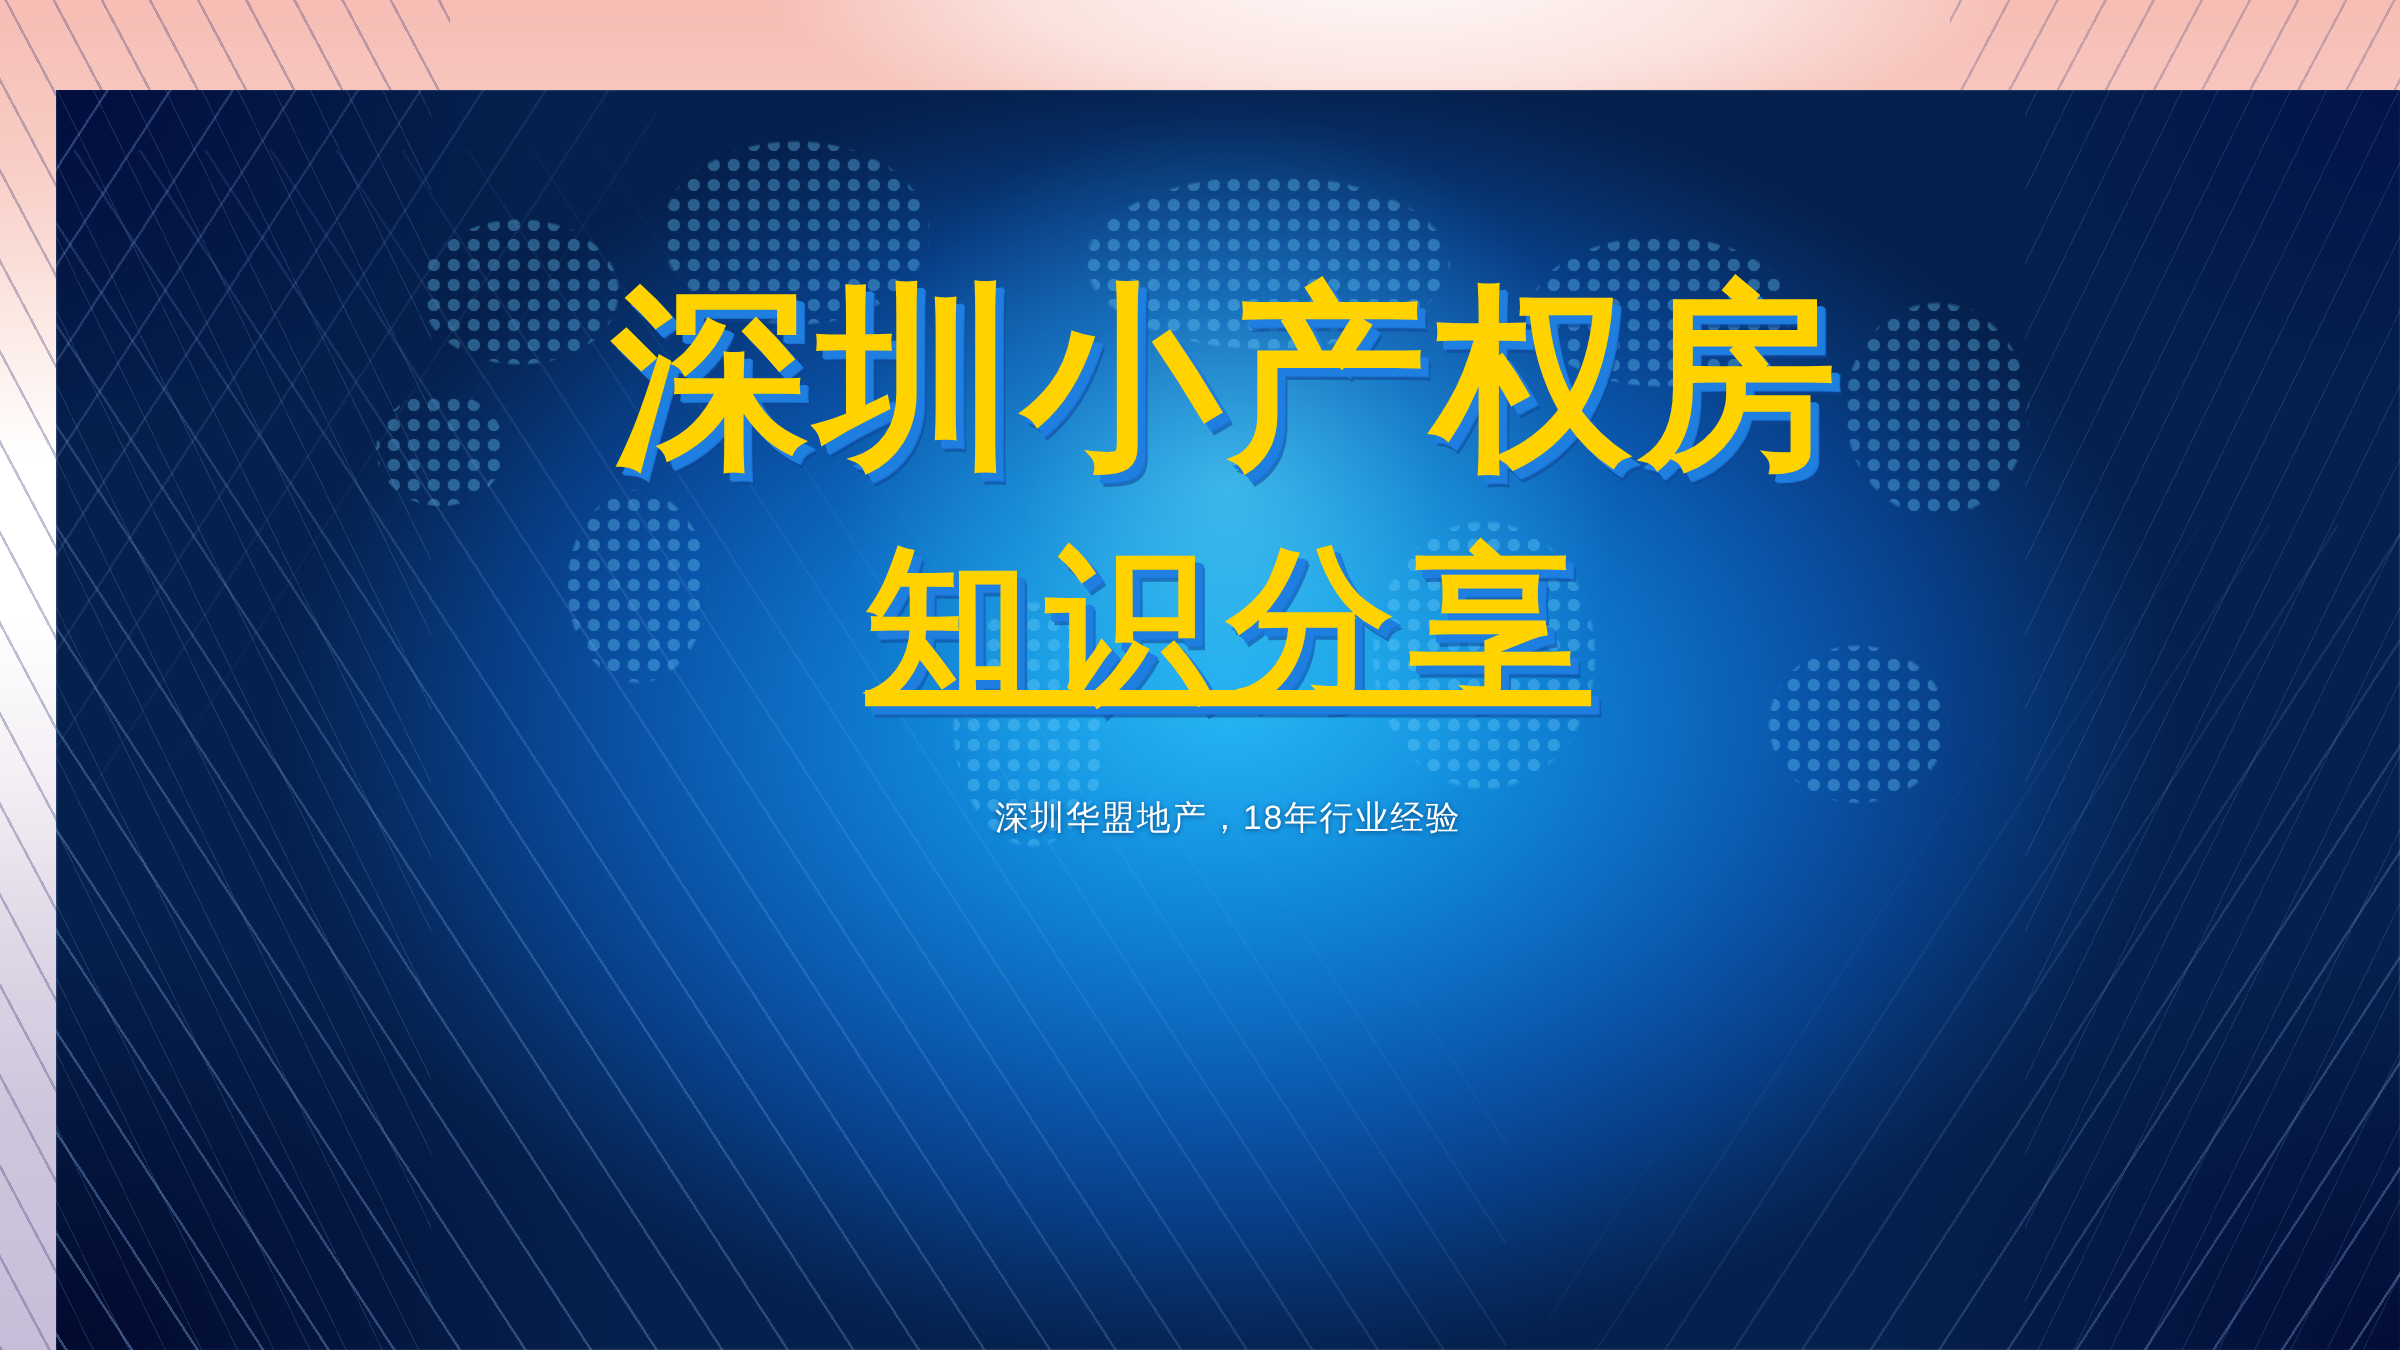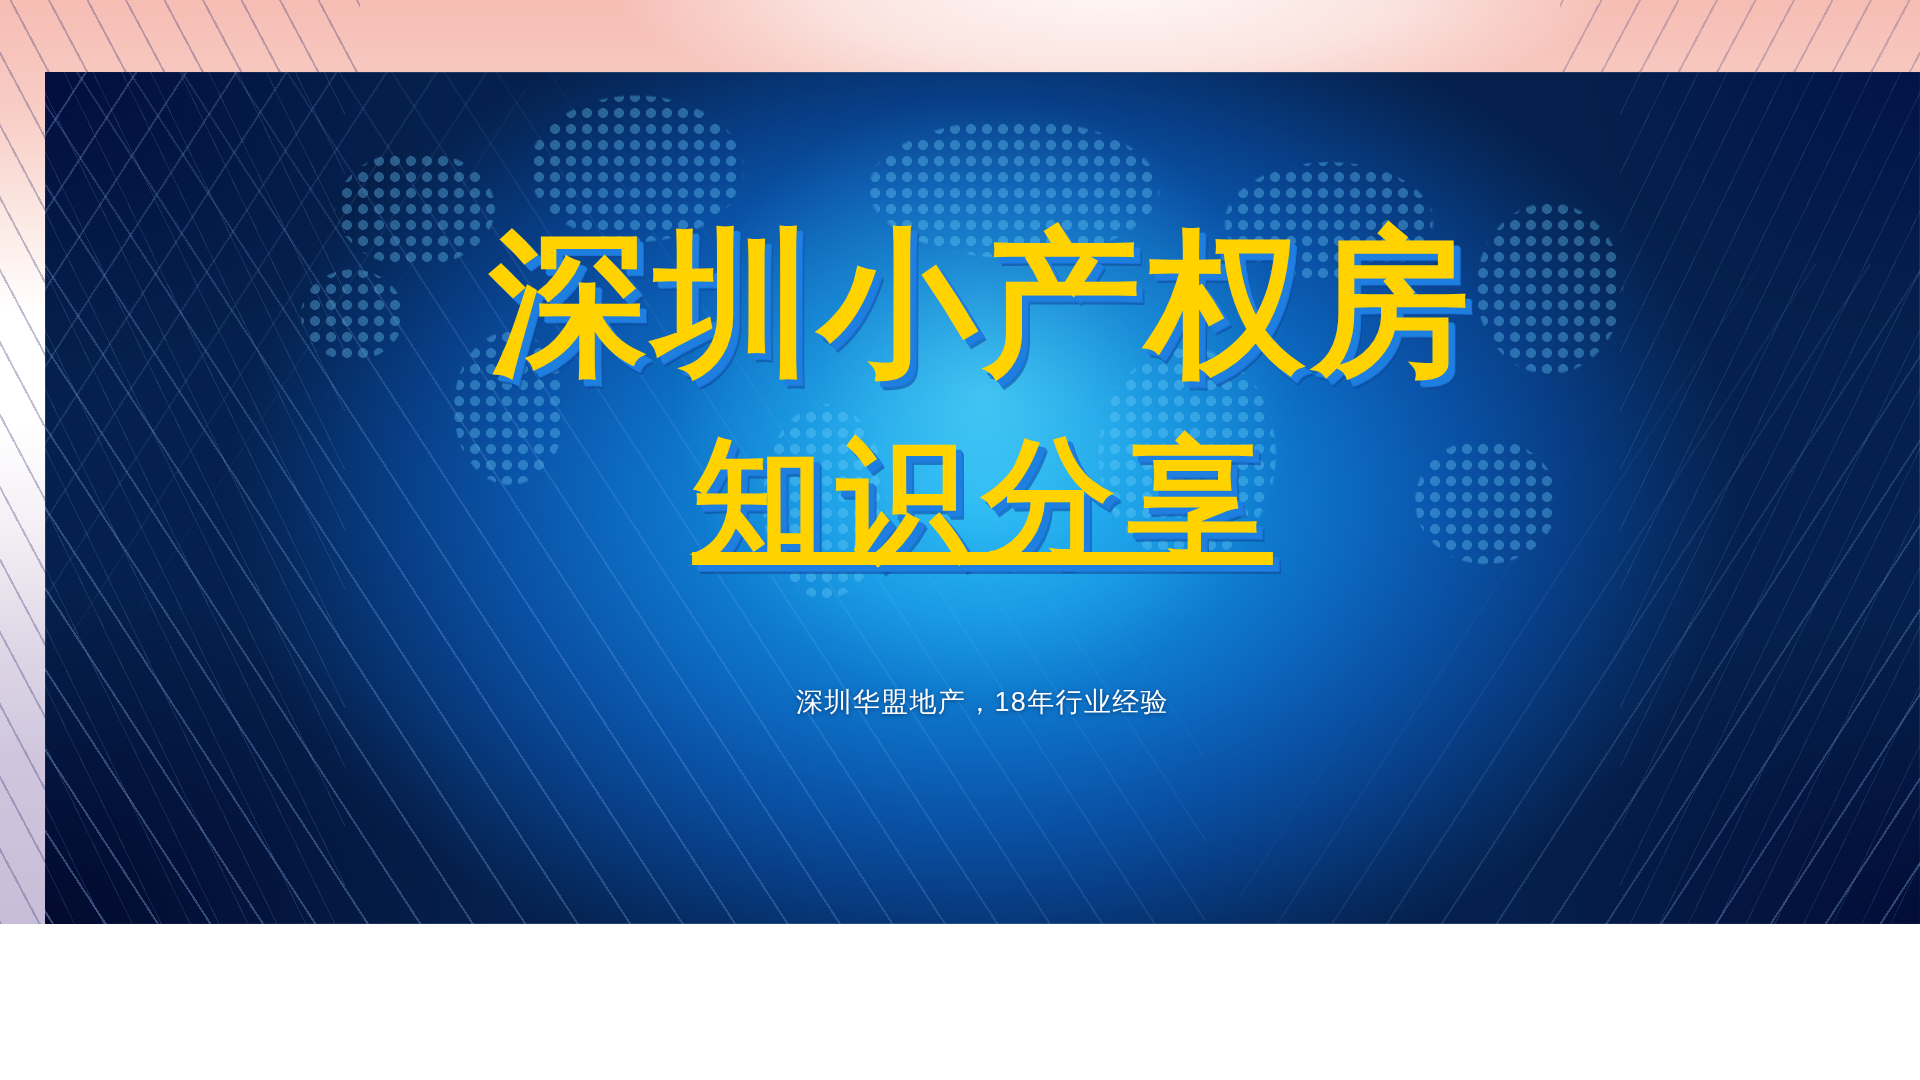"深圳小产权房" #stage { height: 924px -> 1080px }
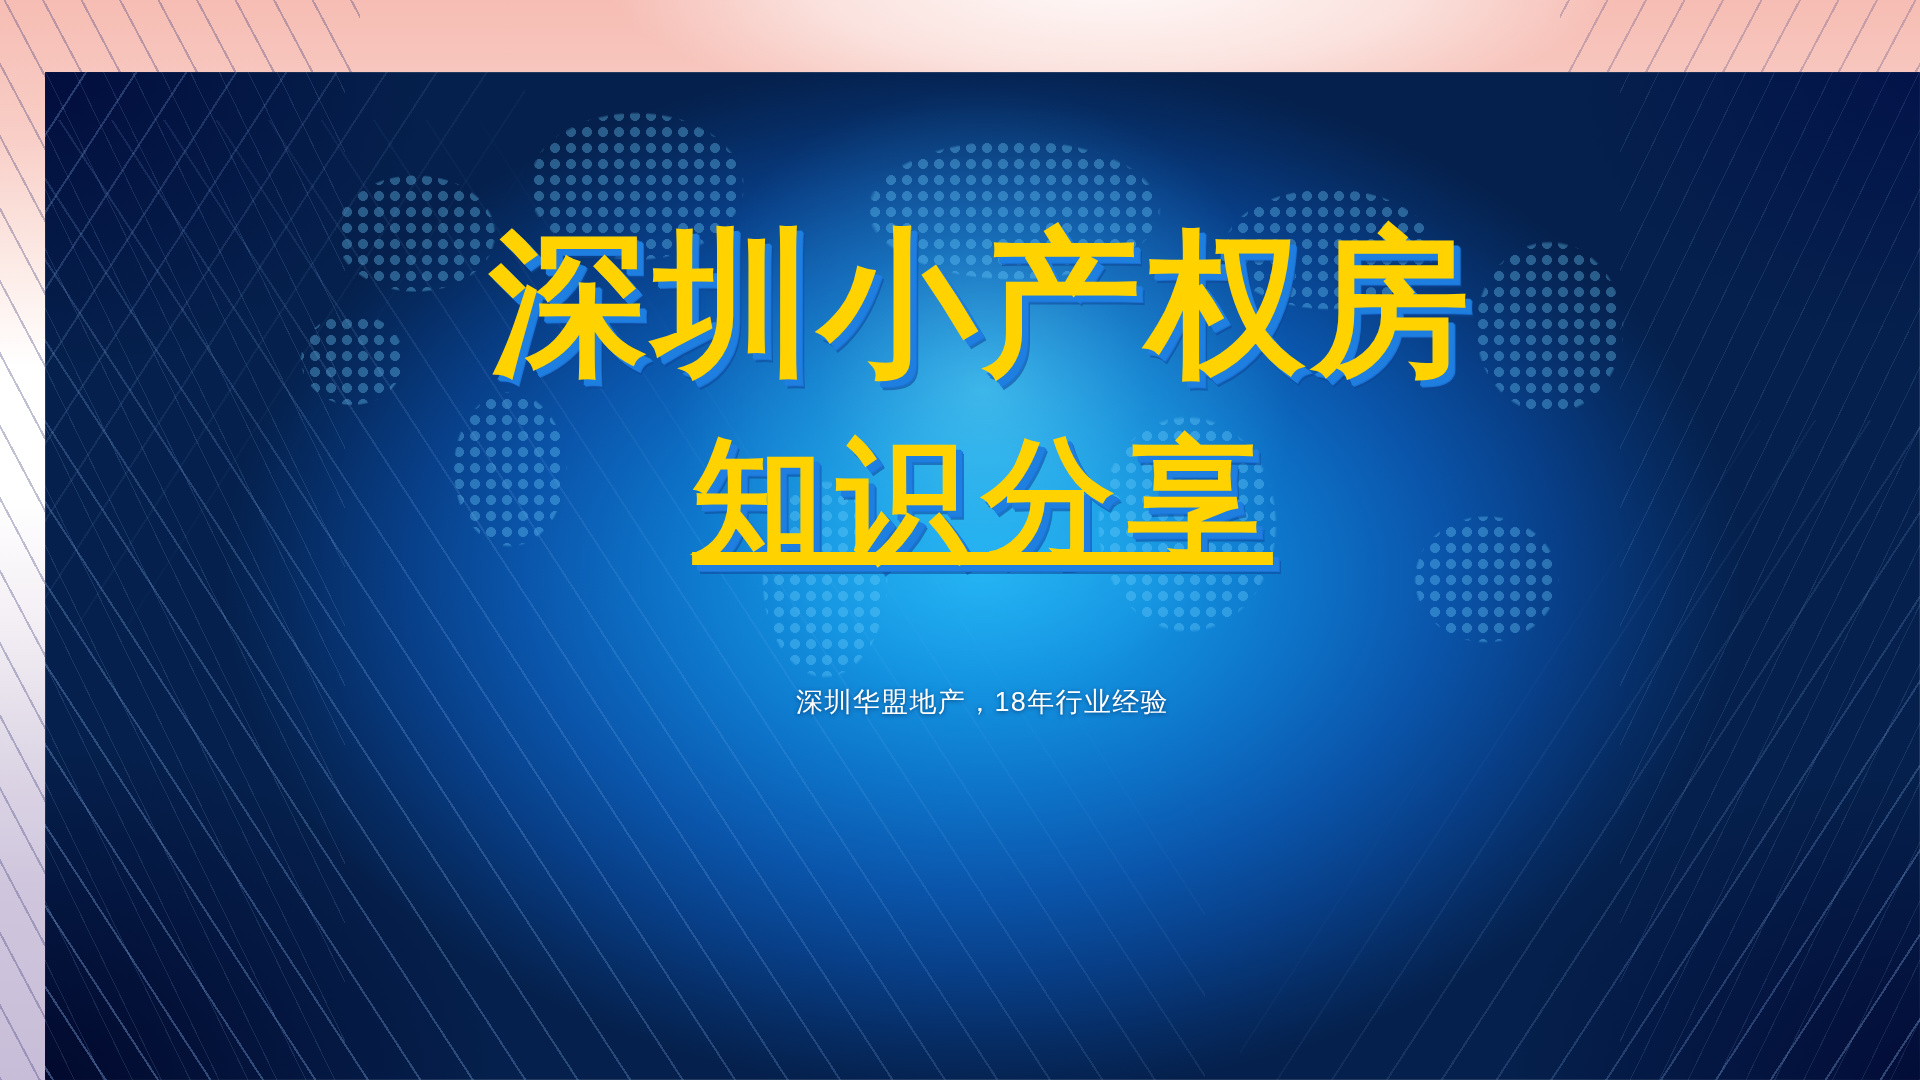"深圳华盟地产，18年行业经验" .subtitle { margin-top: 118px -> 70px }
